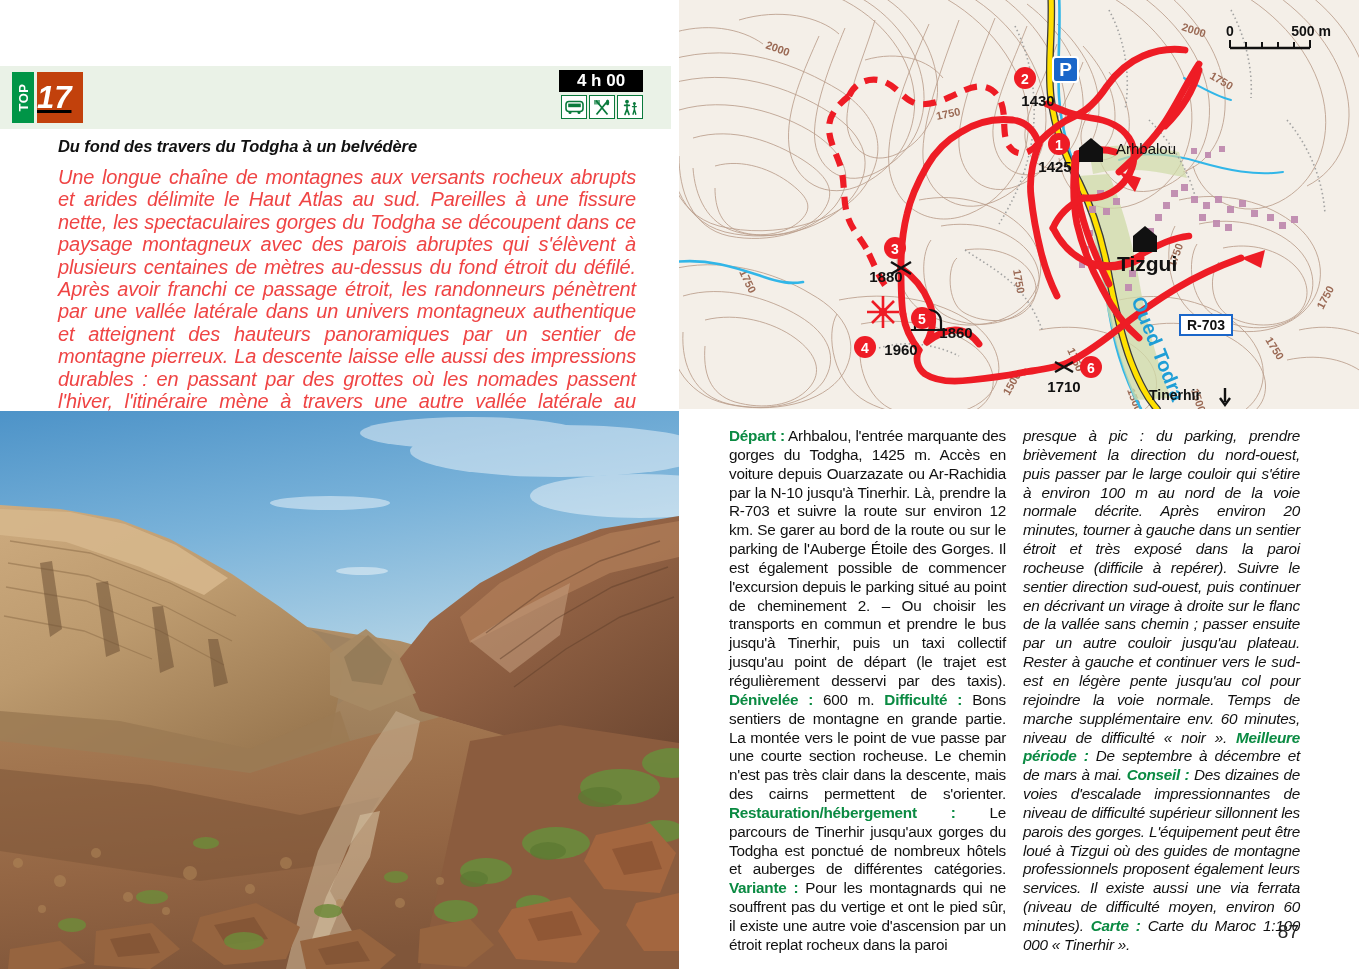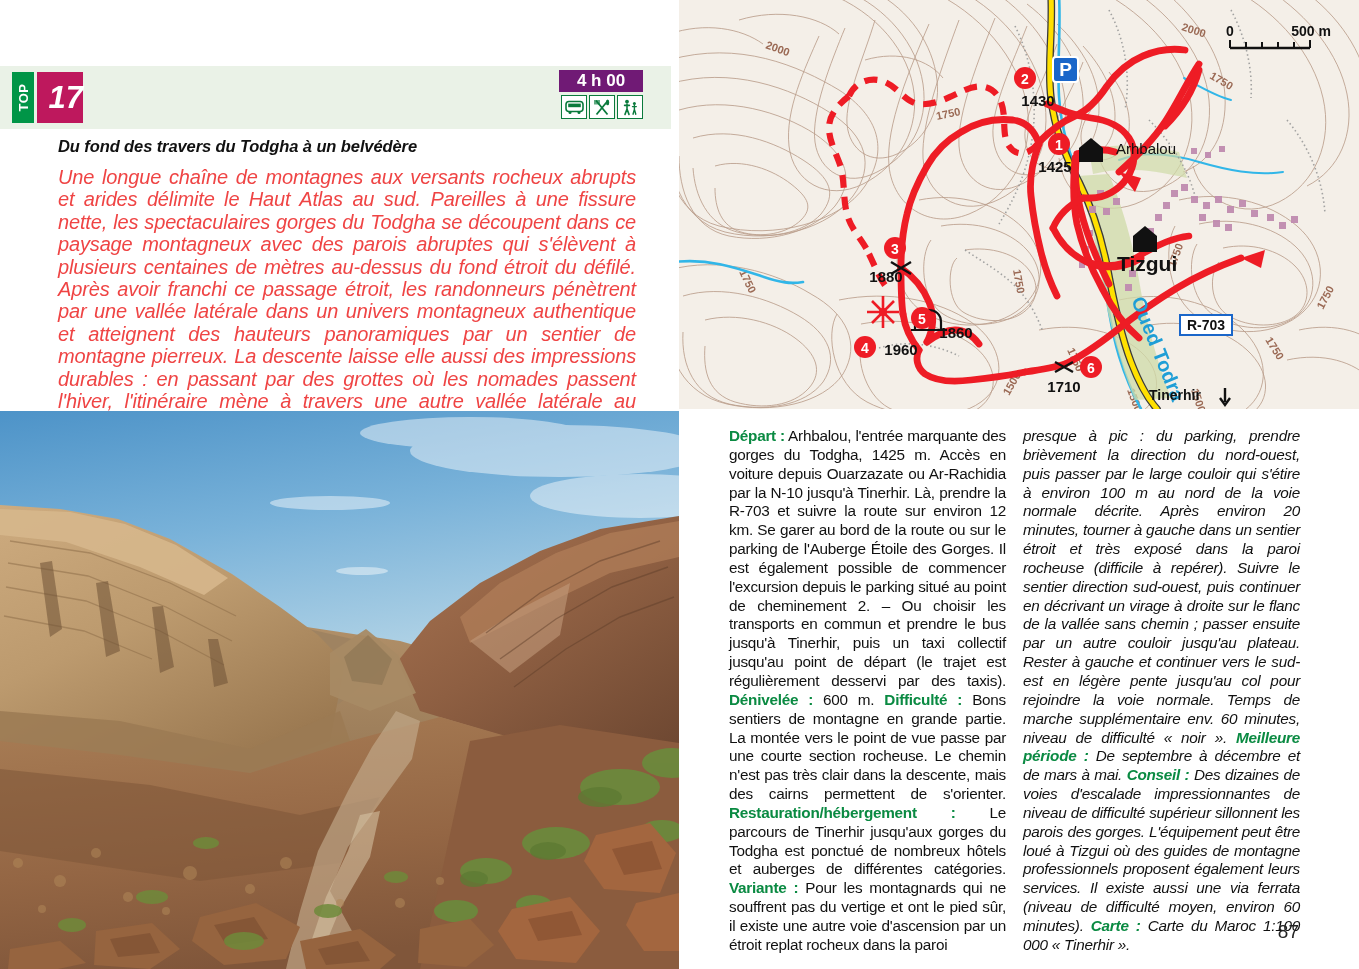"17" #num-badge { background: #be185d -> #c2410c; justify-content: flex-end -> flex-start; text-decoration: none -> underline }
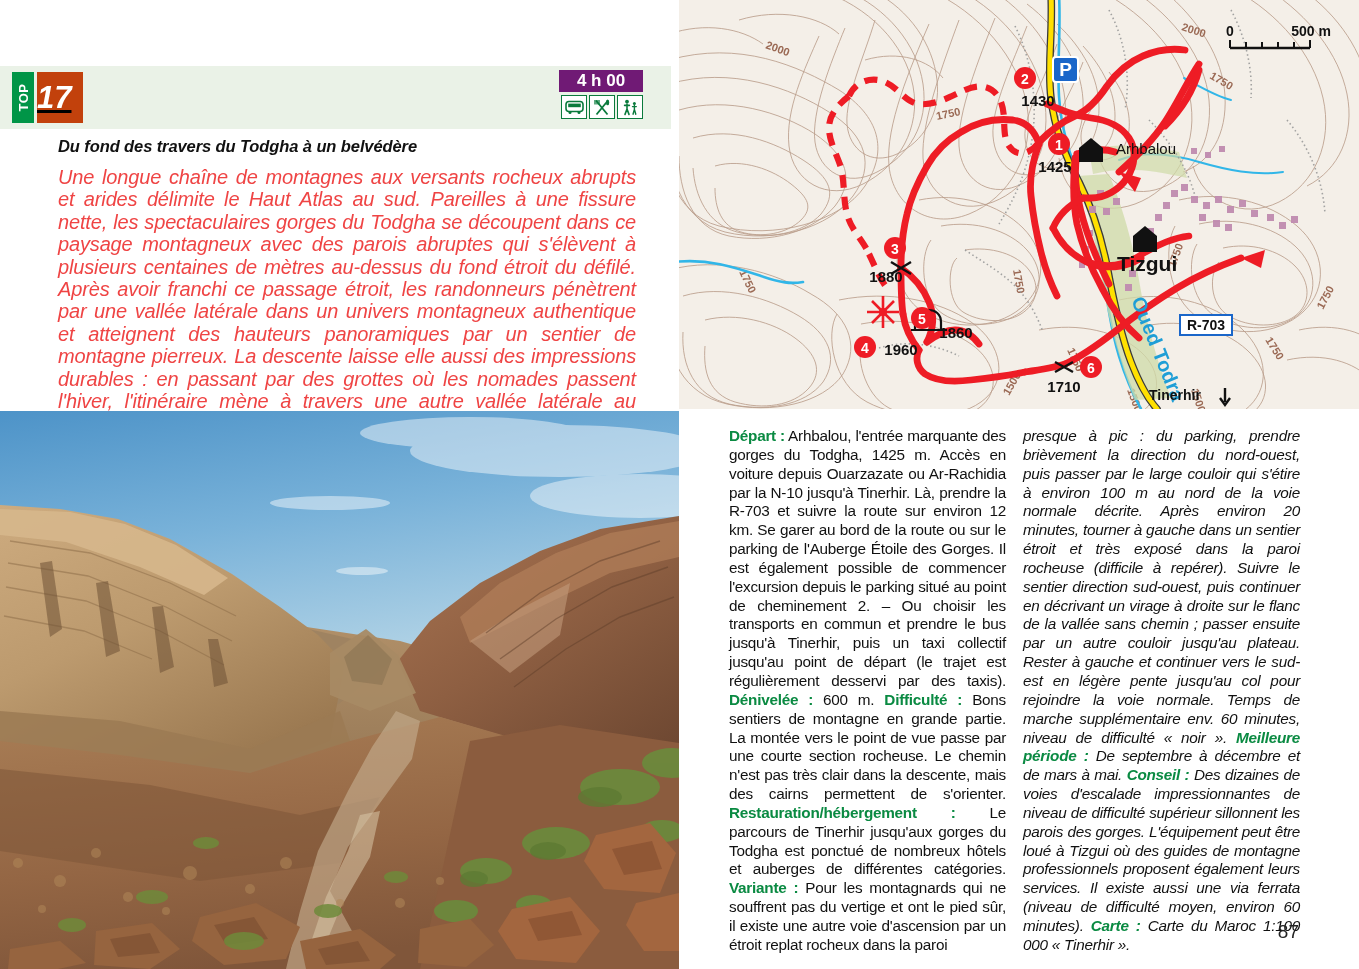"4 h 00" #duration-box { background: #701a75 -> #000000 }
